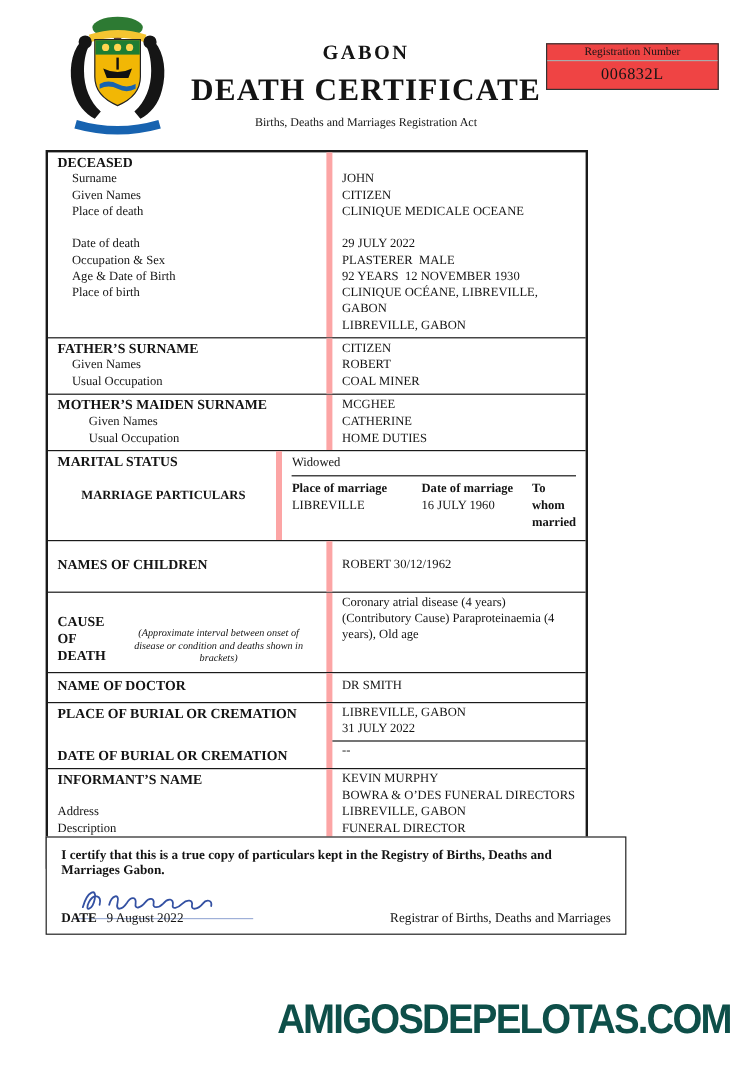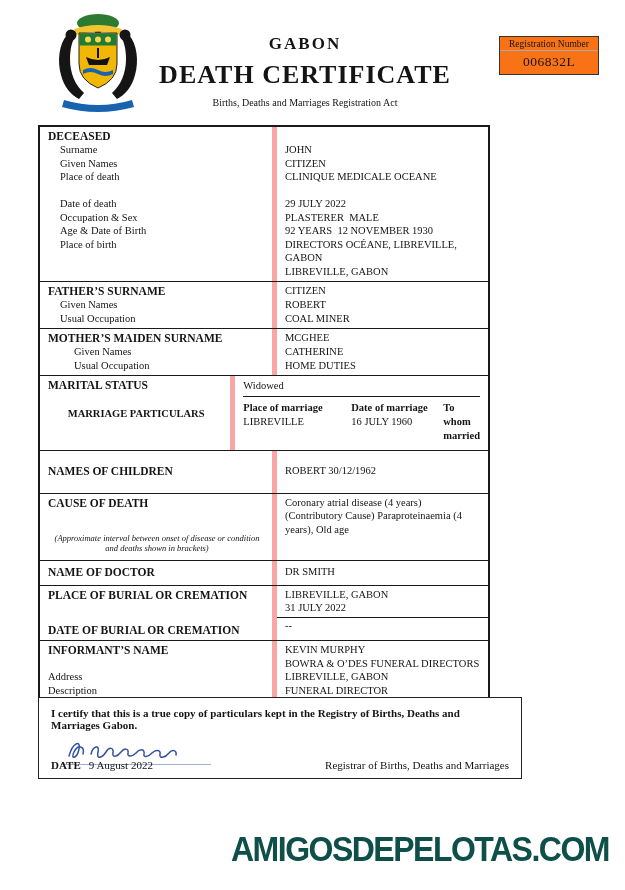"Registration Number" .regbox { background: #f97316 -> #ef4444; width: 100px -> 144px }
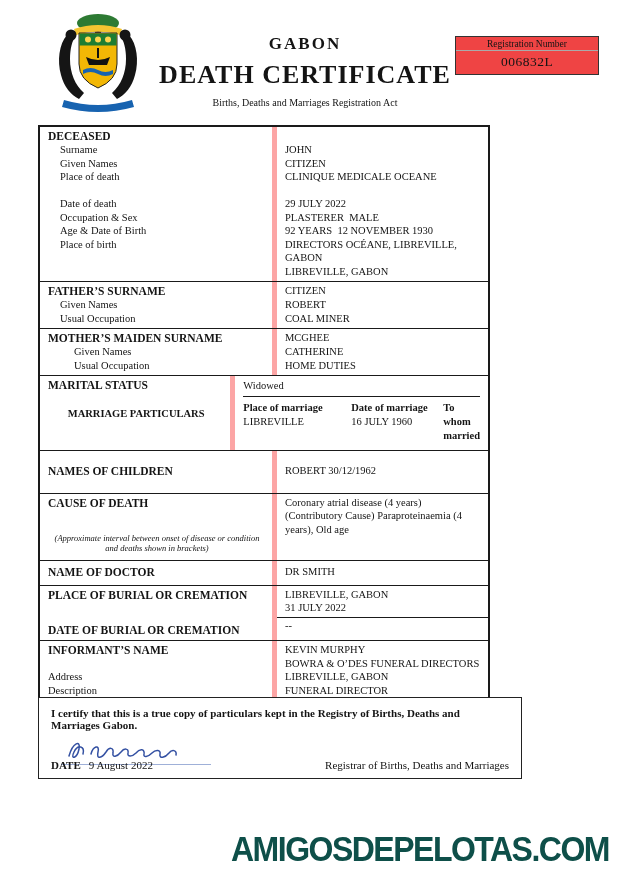"DIRECTORS OCÉANE, LIBREVILLE, GABON" div.line { text: DIRECTORS -> CLINIQUE }
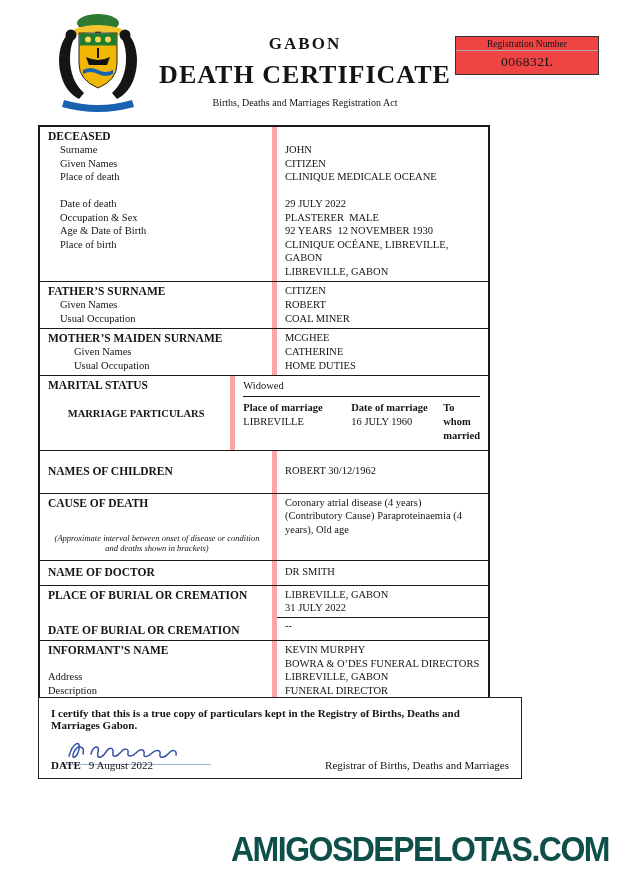"CAUSE OF DEATH" .row-cause .lbl { align-items: none -> flex-end; flex-direction: column -> row }
